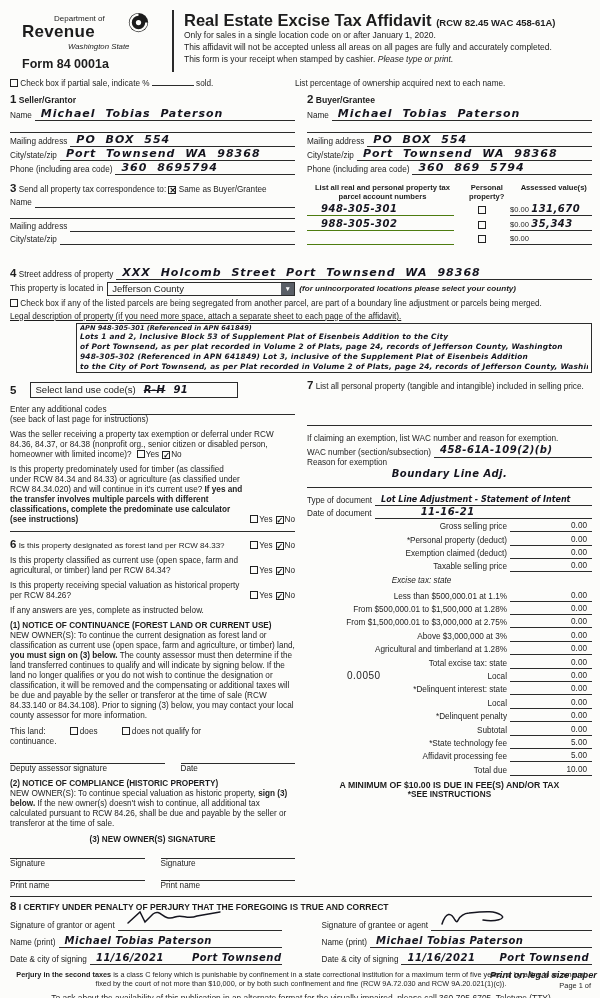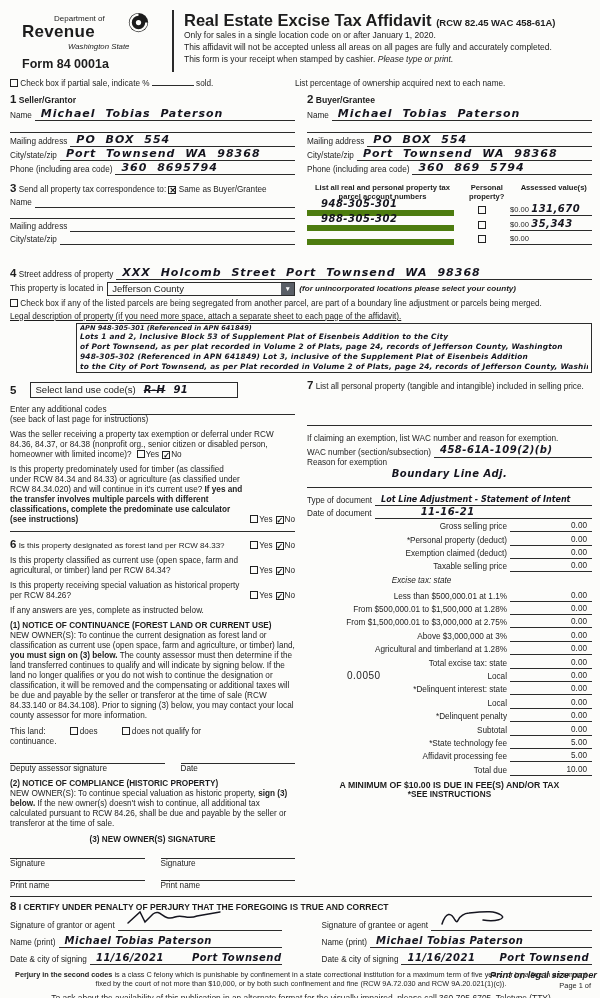"948-305-301" .pr-num { border-bottom: 6px solid #4d7c0f -> 1px solid #4d7c0f }
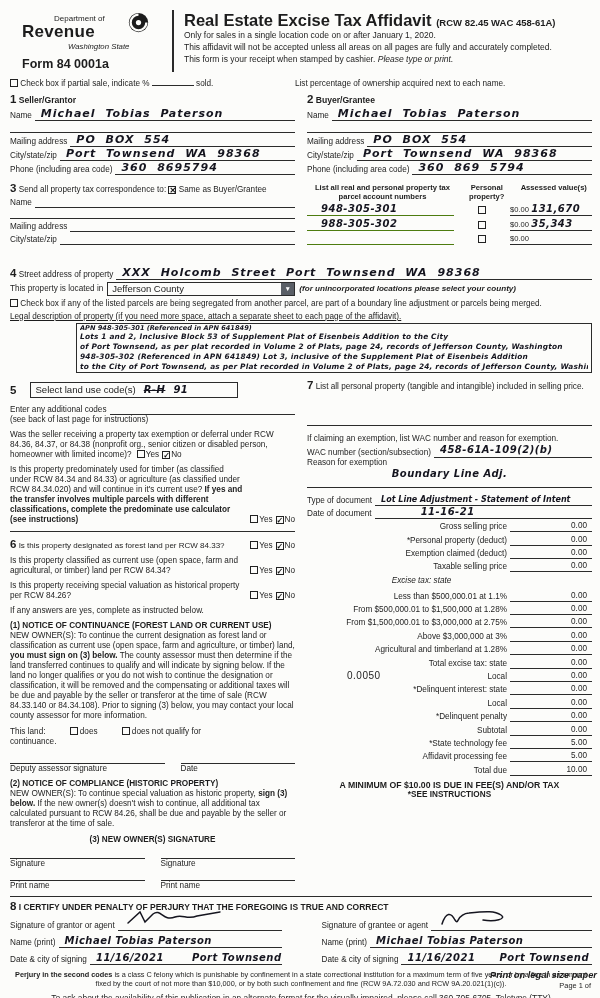"Perjury in the second codes" b { text: codes -> taxes }
